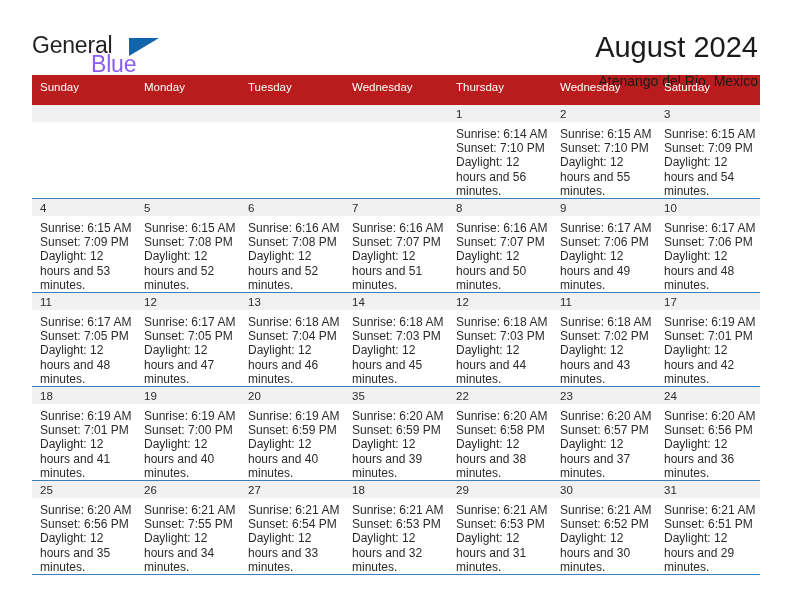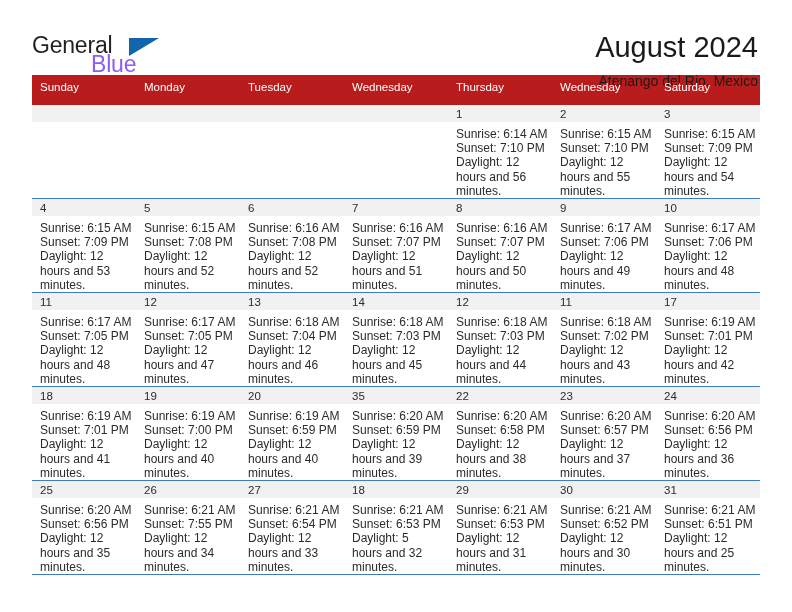"Daylight: 5 hours and 32" div.daylight { text: 5 -> 12 }
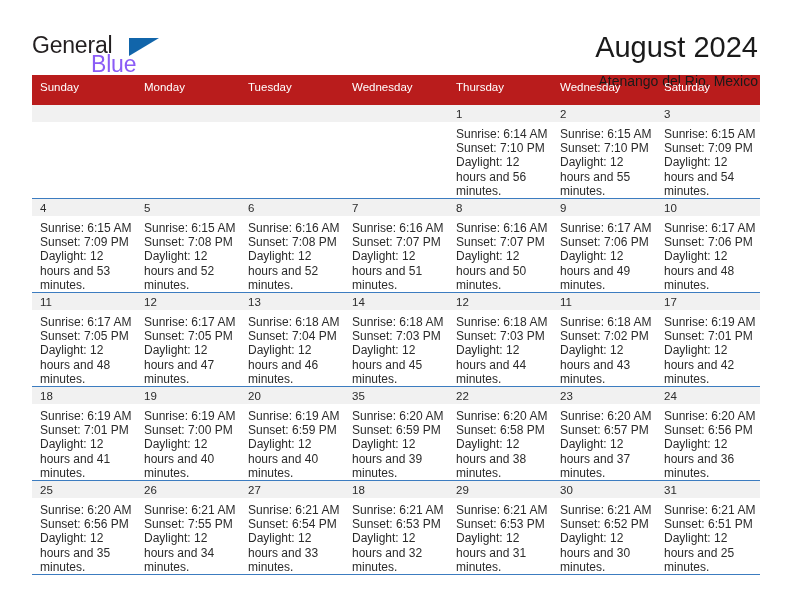"Daylight: 12 hours and 25" div.daylight { text: 25 -> 29 }
